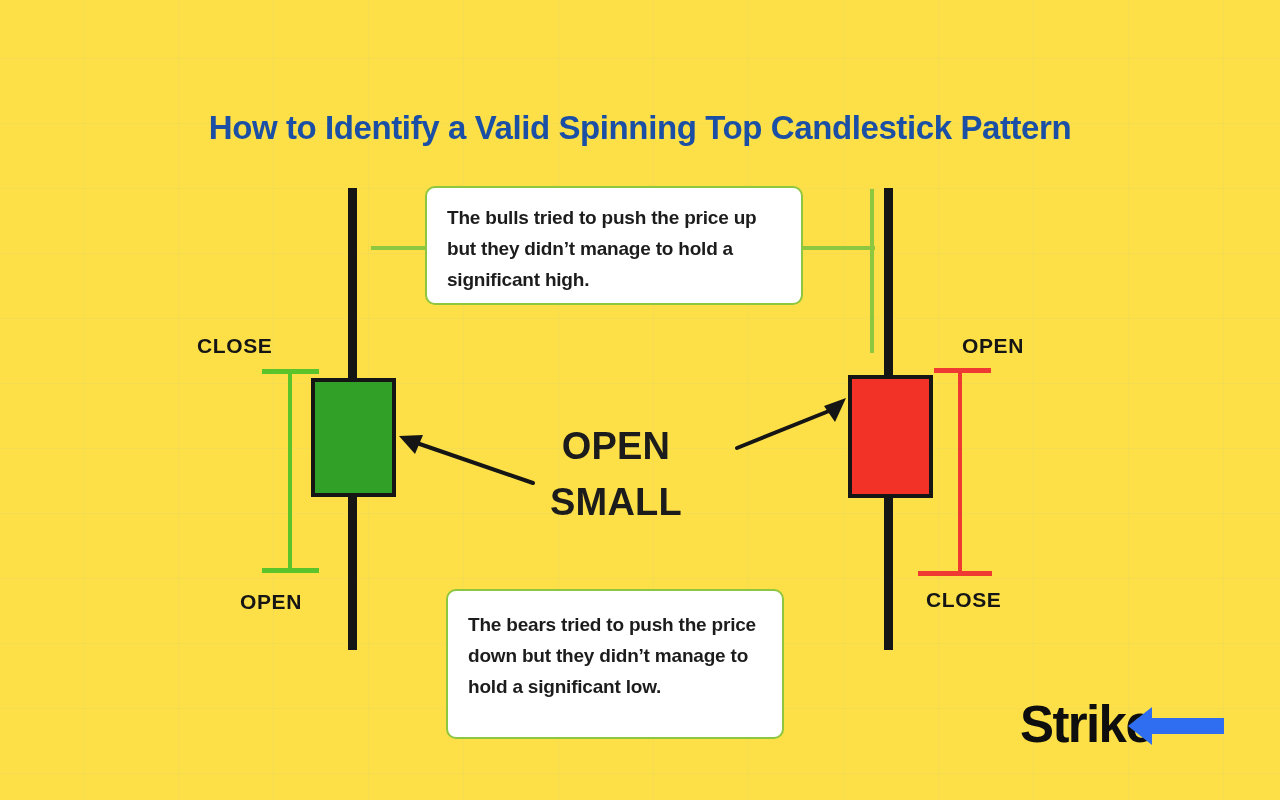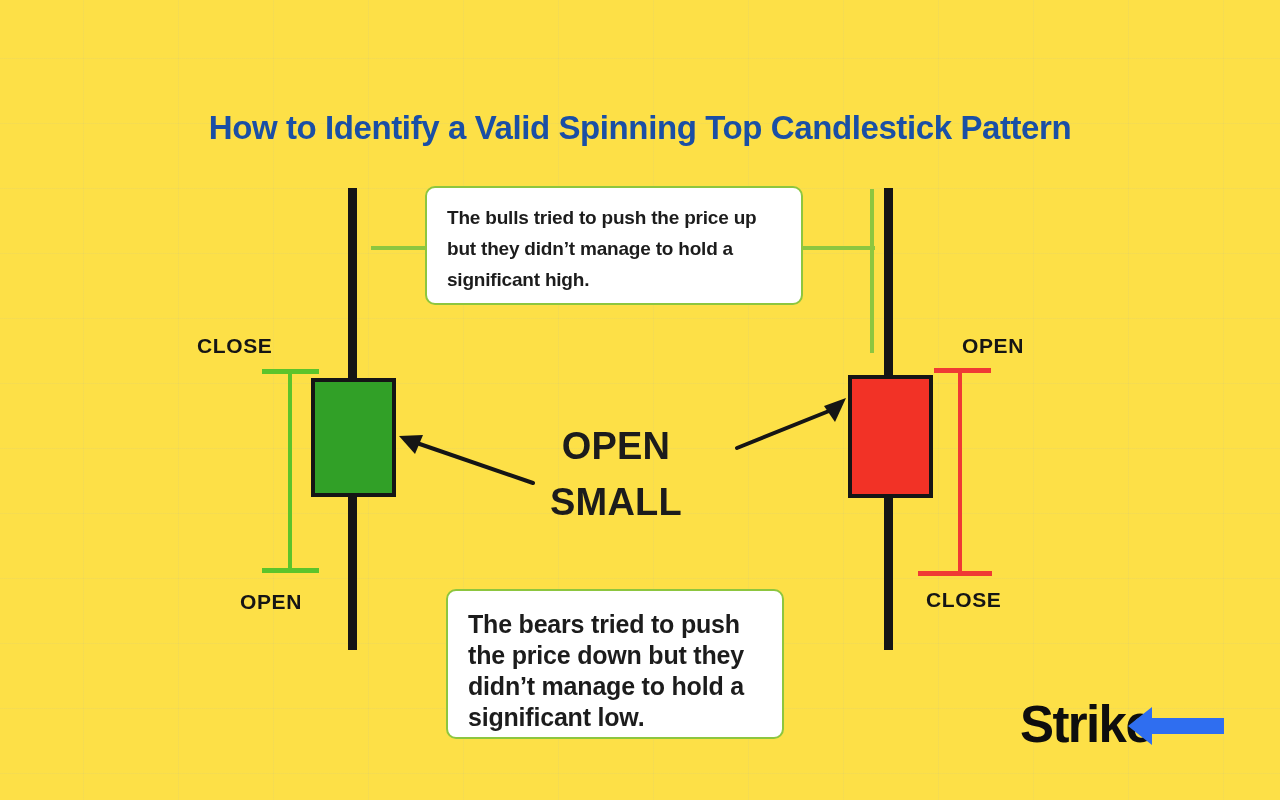"The bears tried to push" #callout-bears { font-size: 25px -> 19px }
